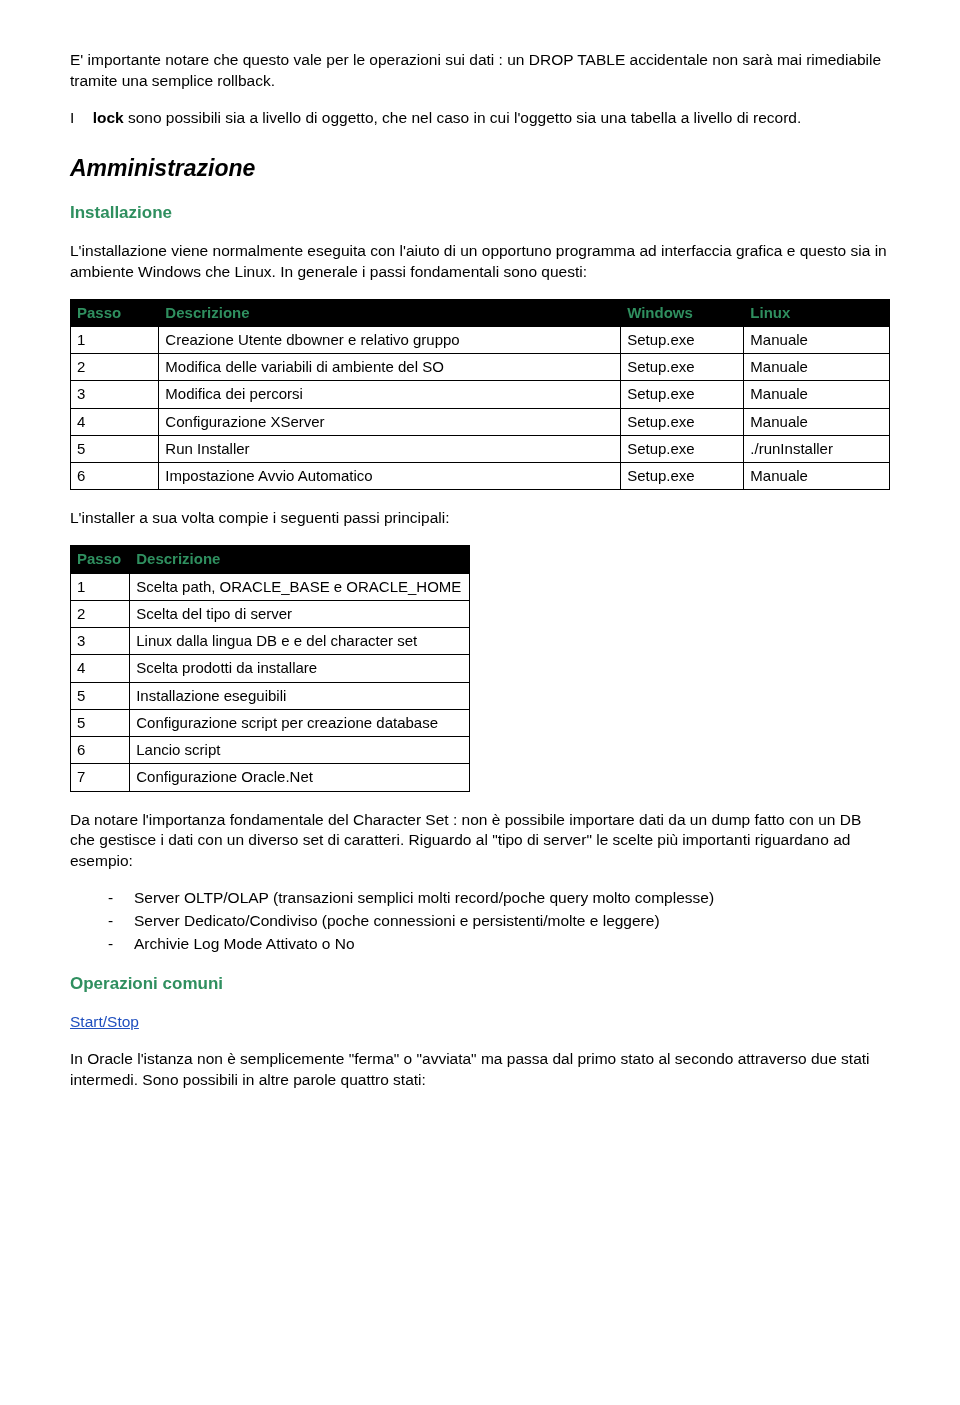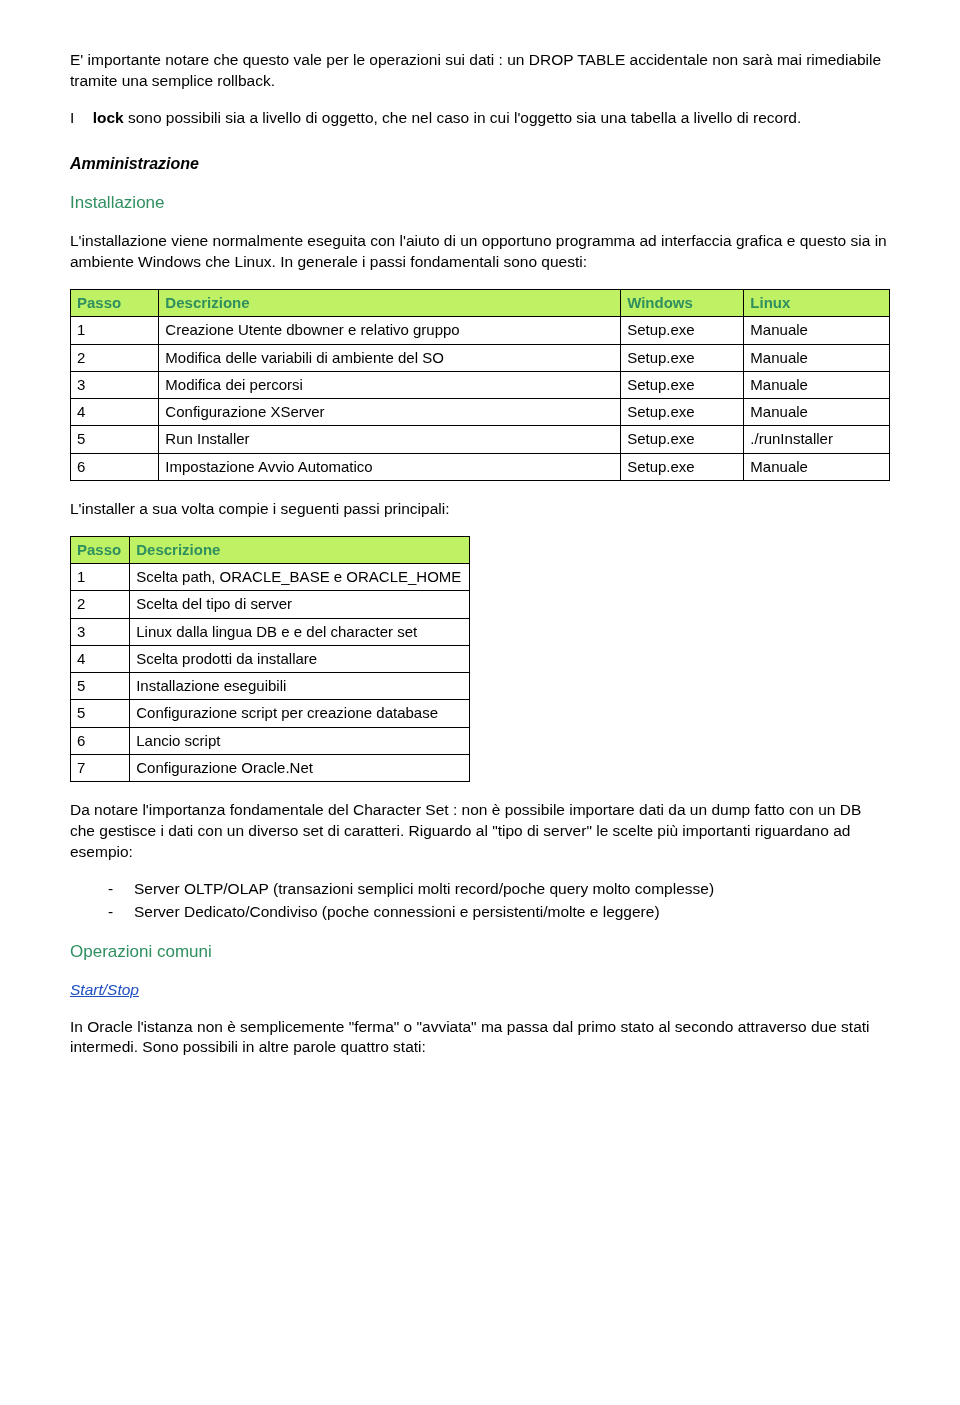"Amministrazione" h2.section { font-size: 16px -> 23px }
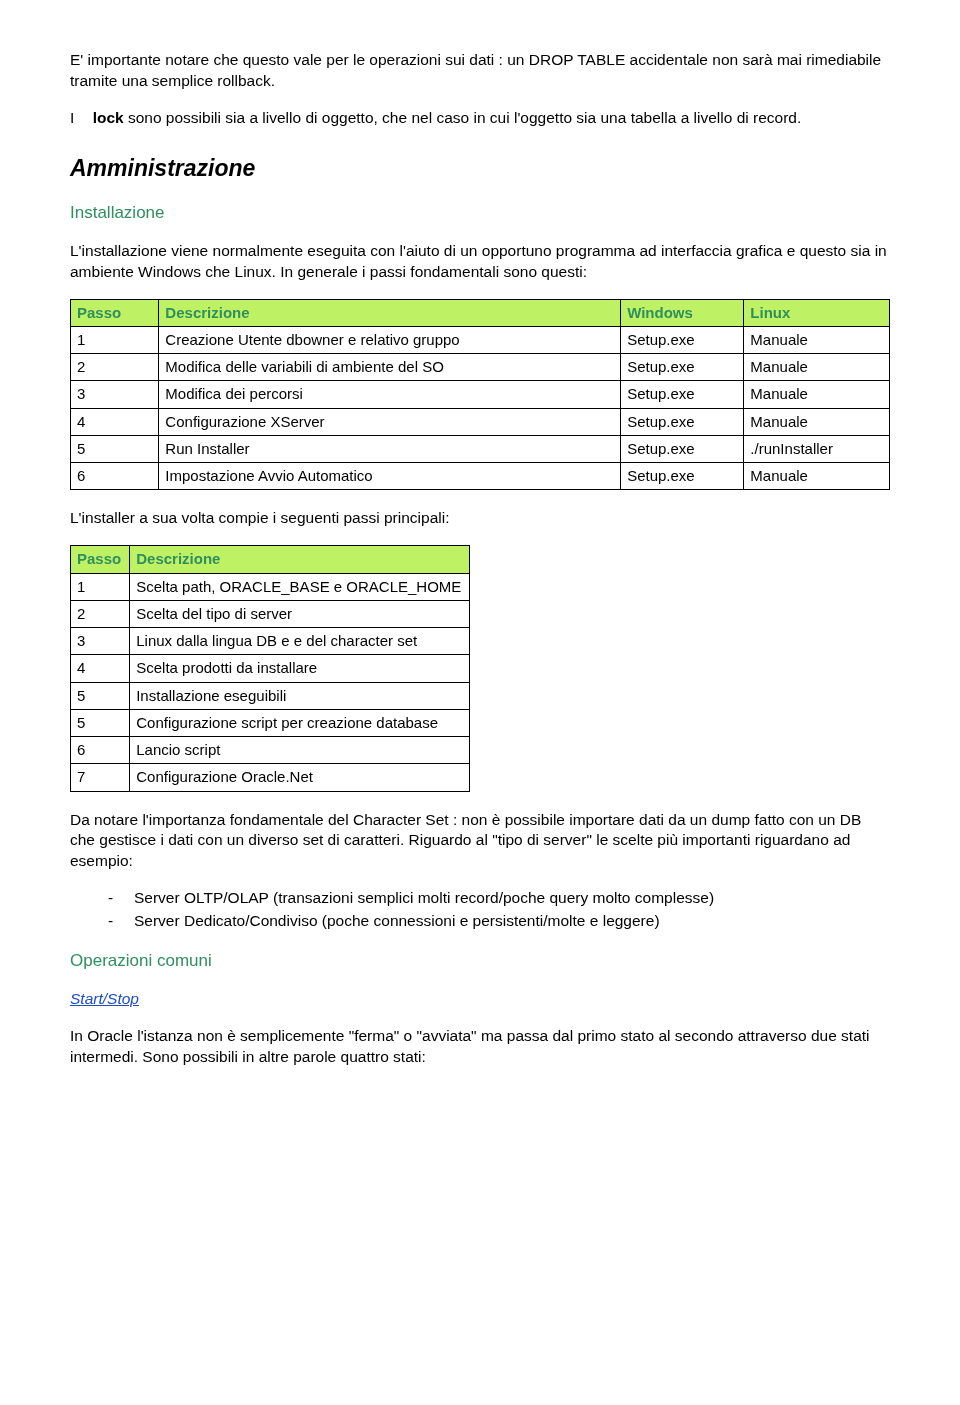"Installazione" h3.sub-green { font-weight: normal -> bold }
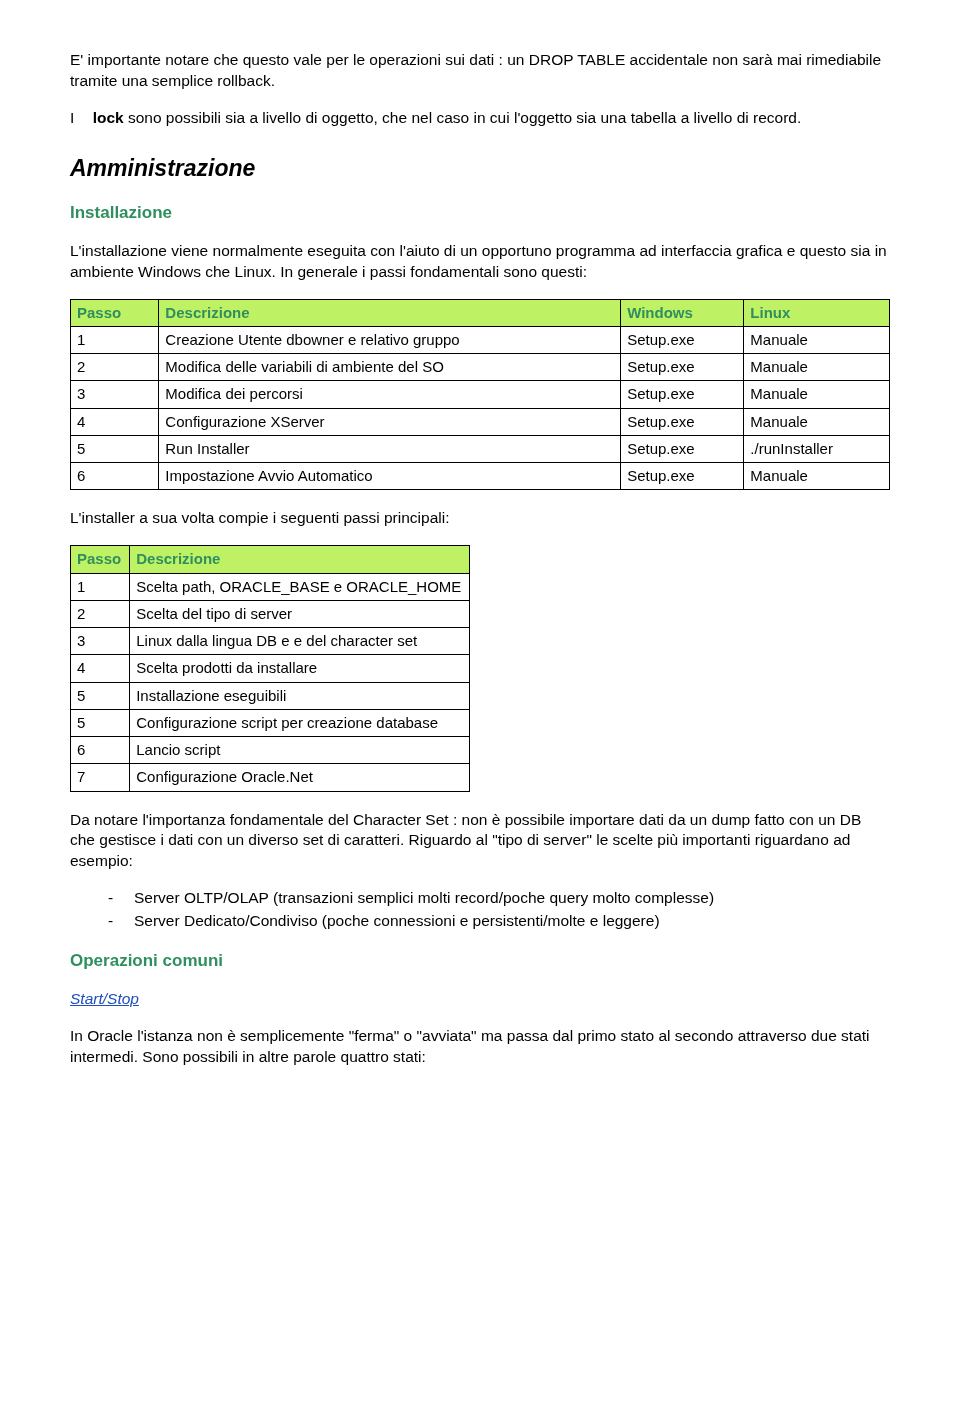"Passo" table.data th { background: #bef264 -> #000000 }
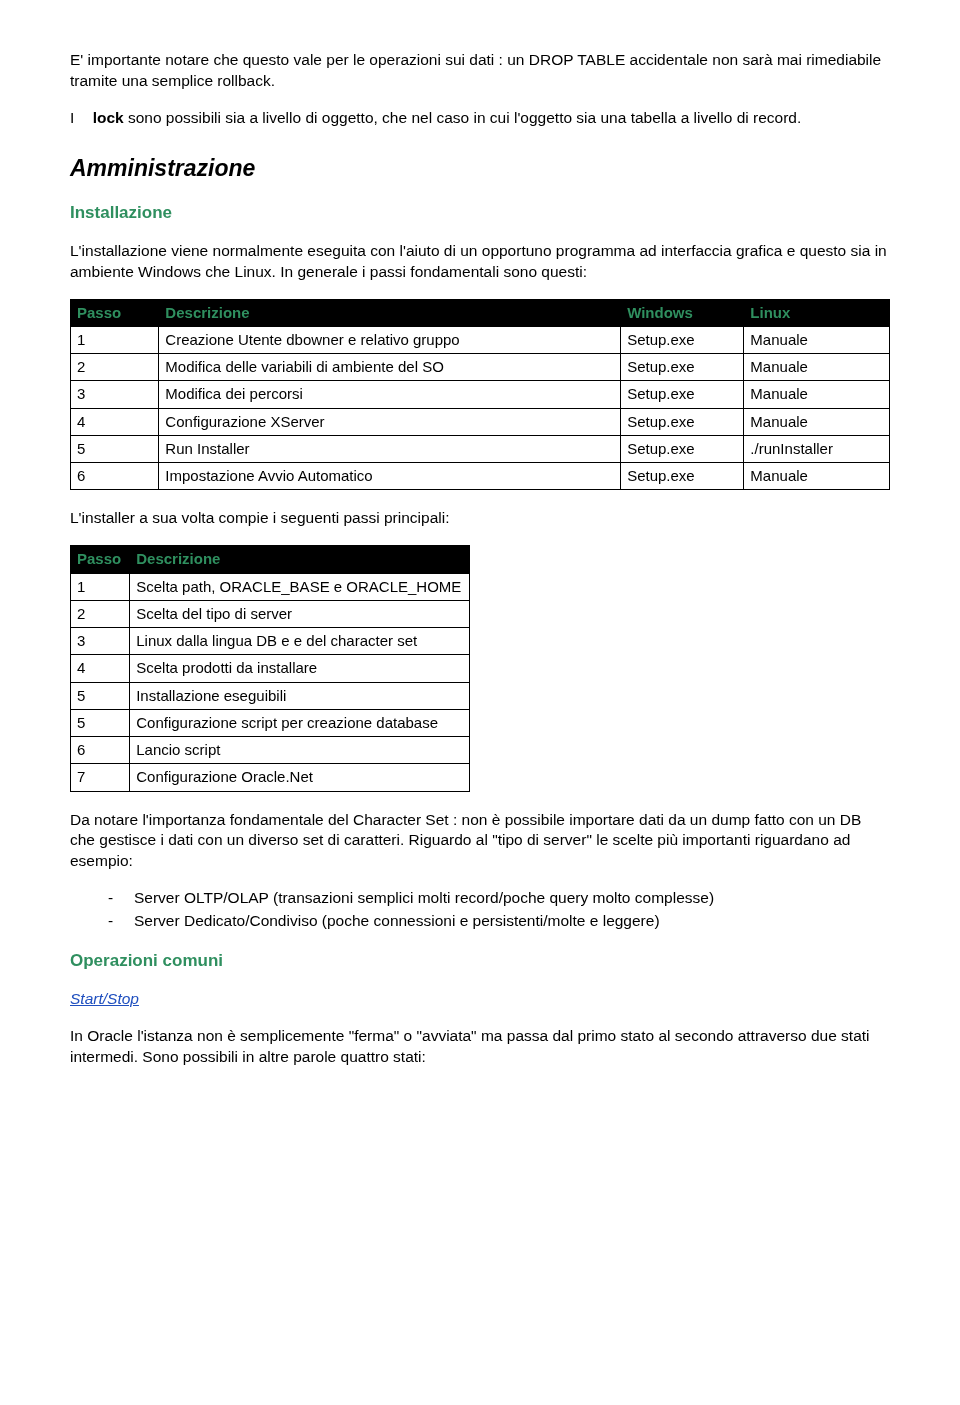"Archivie Log Mode Attivato o" li { html: none -> <li>Archivie Log Mode Attivato o No</li> }
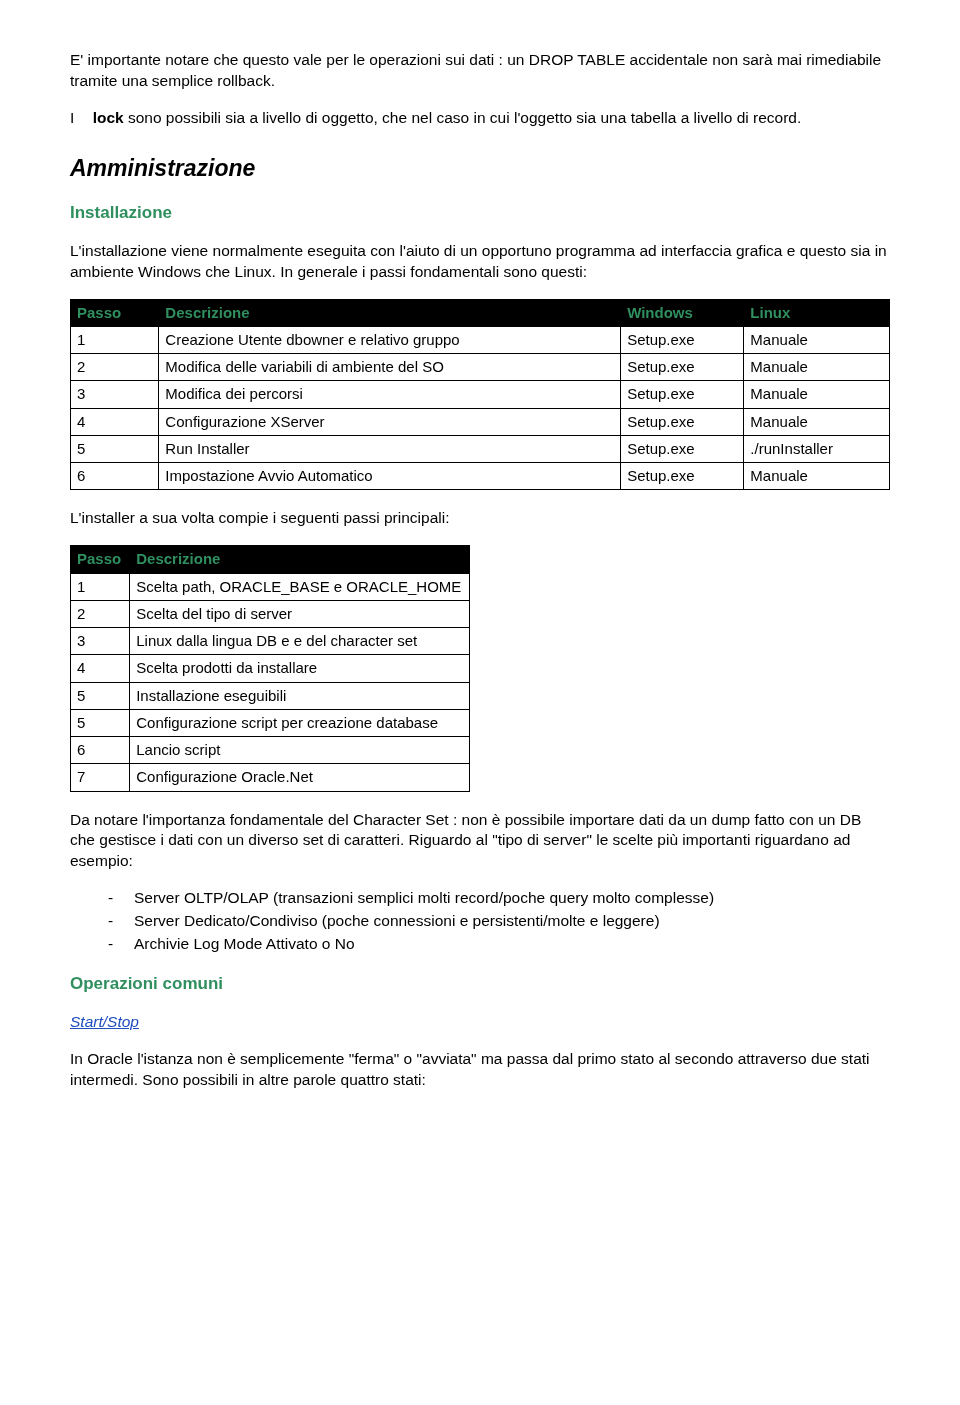"Start/Stop" a.link-blue { font-style: italic -> none }
